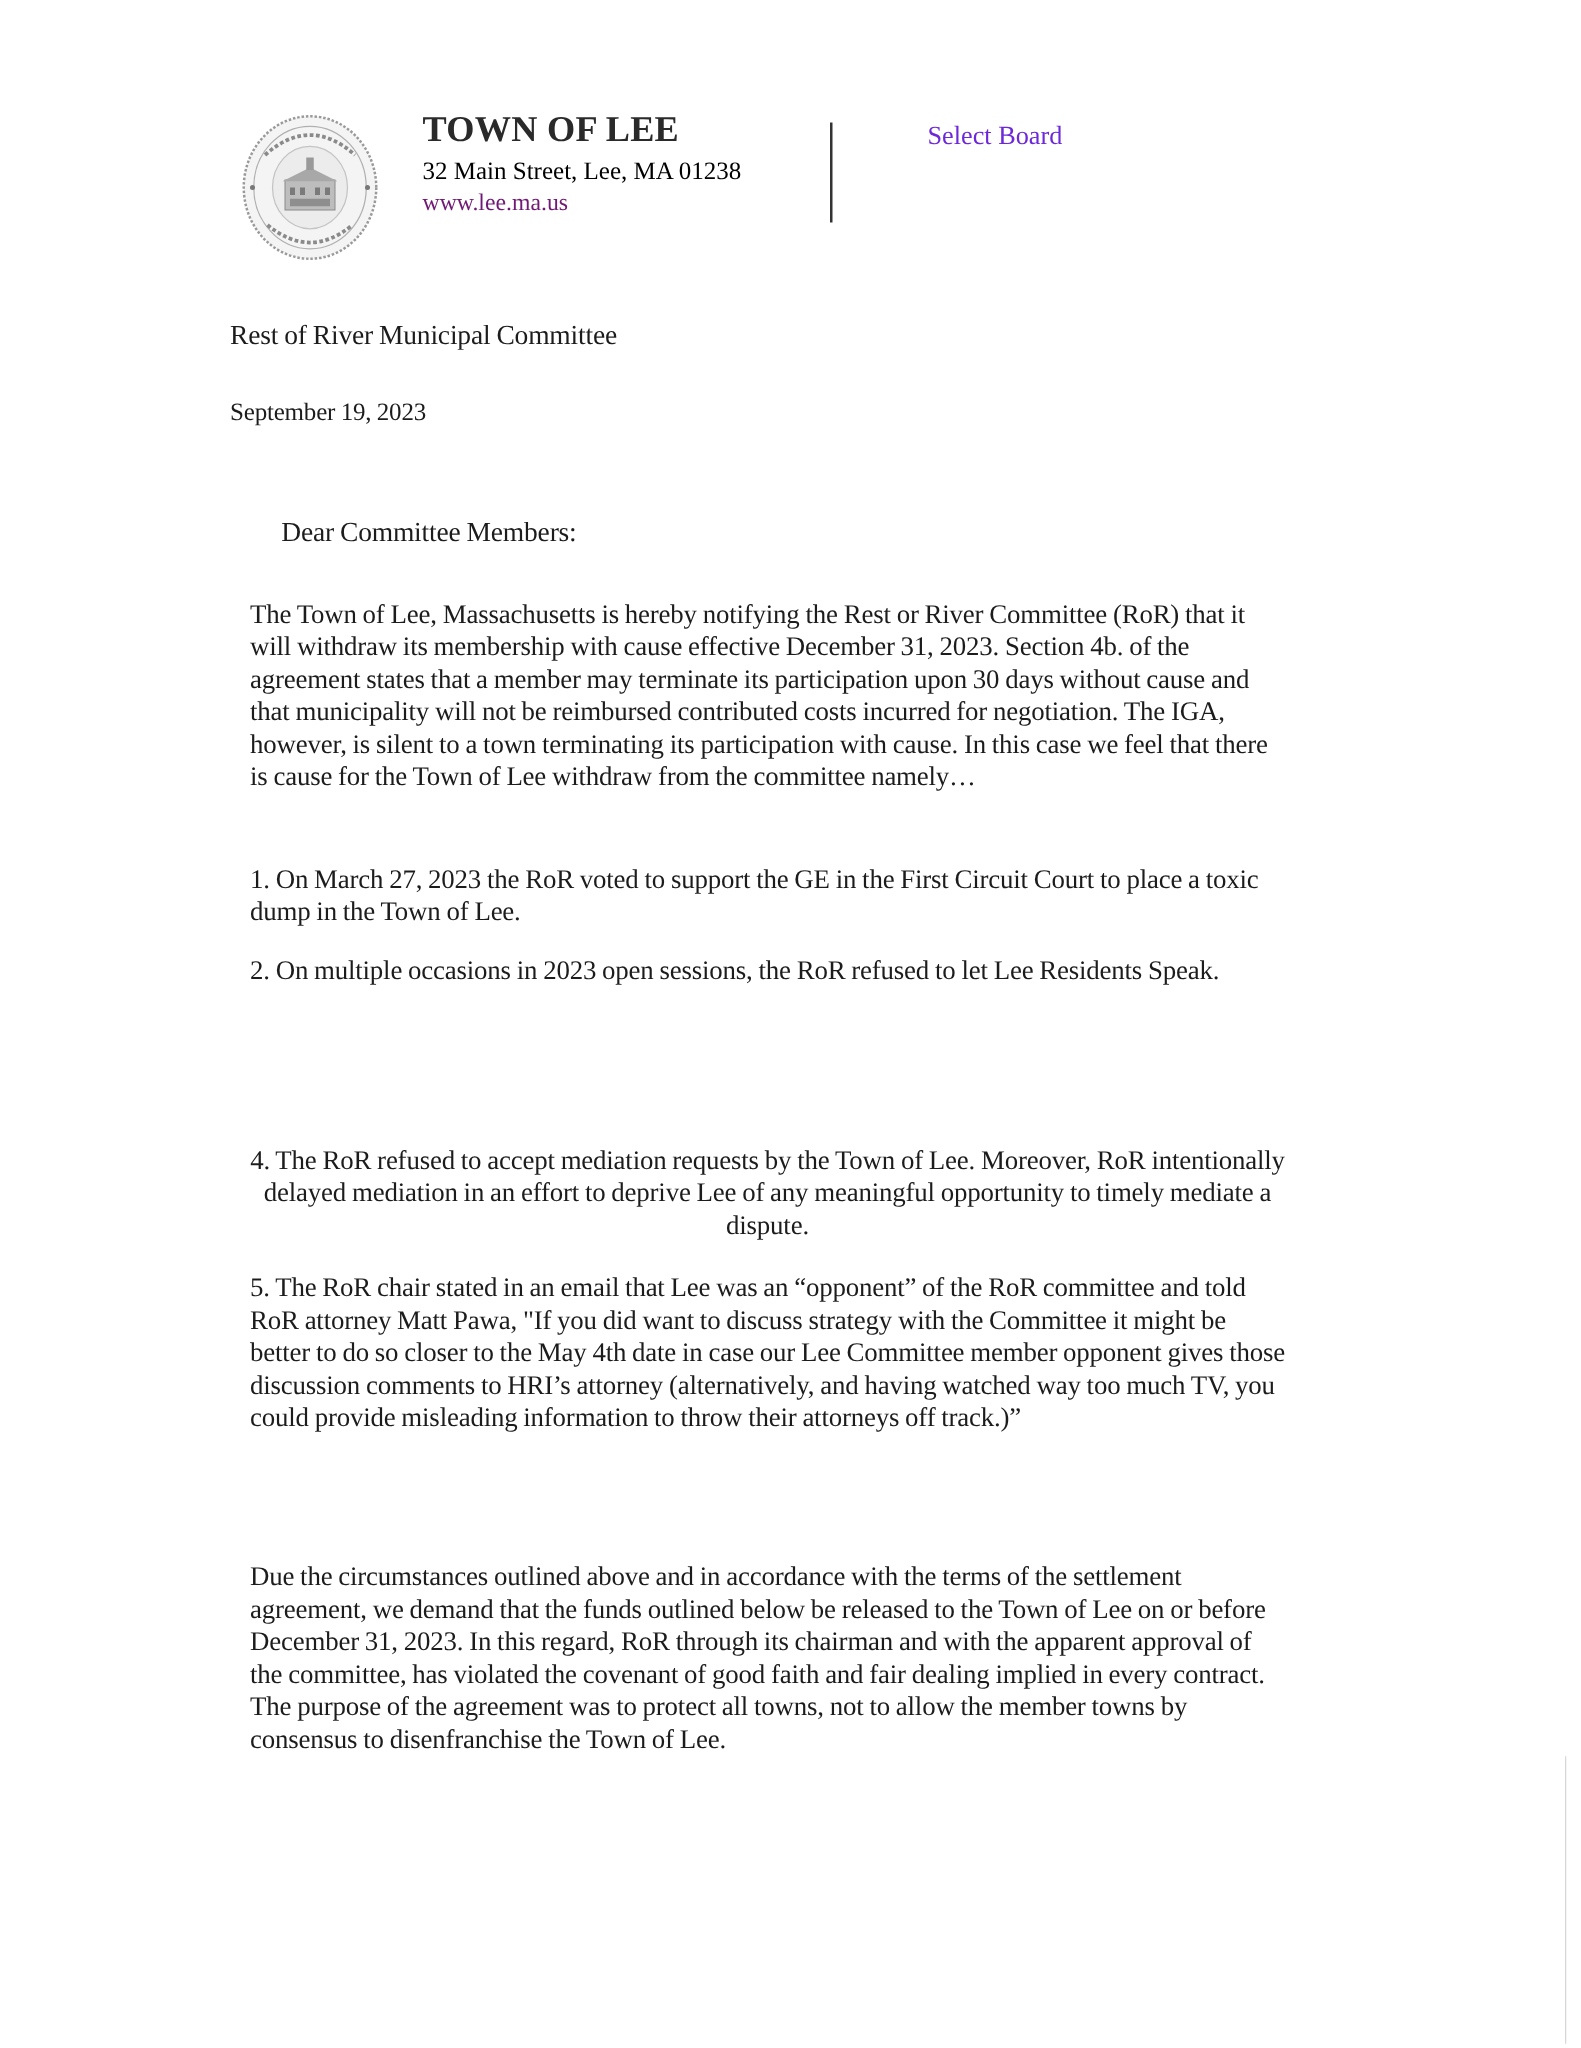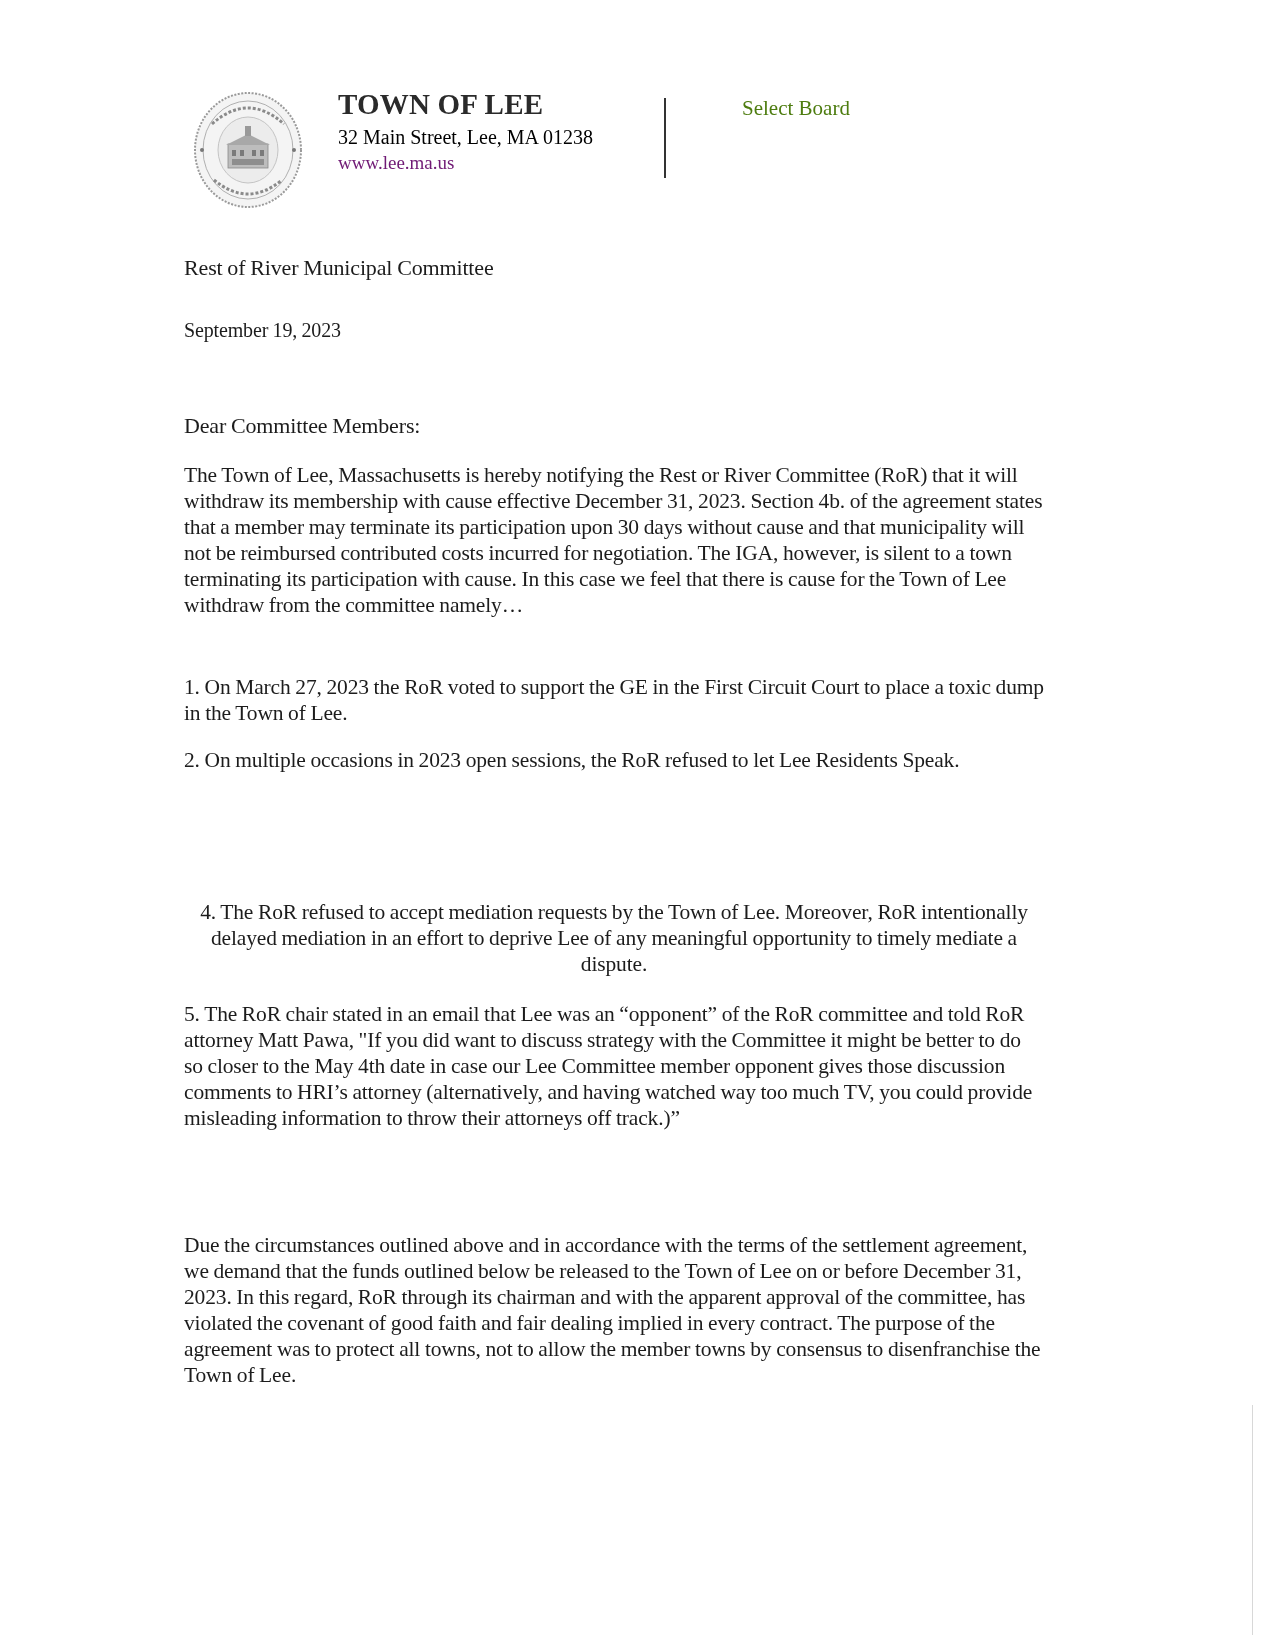"Select Board" .lh-dept { color: #4d7c0f -> #6d28d9 }
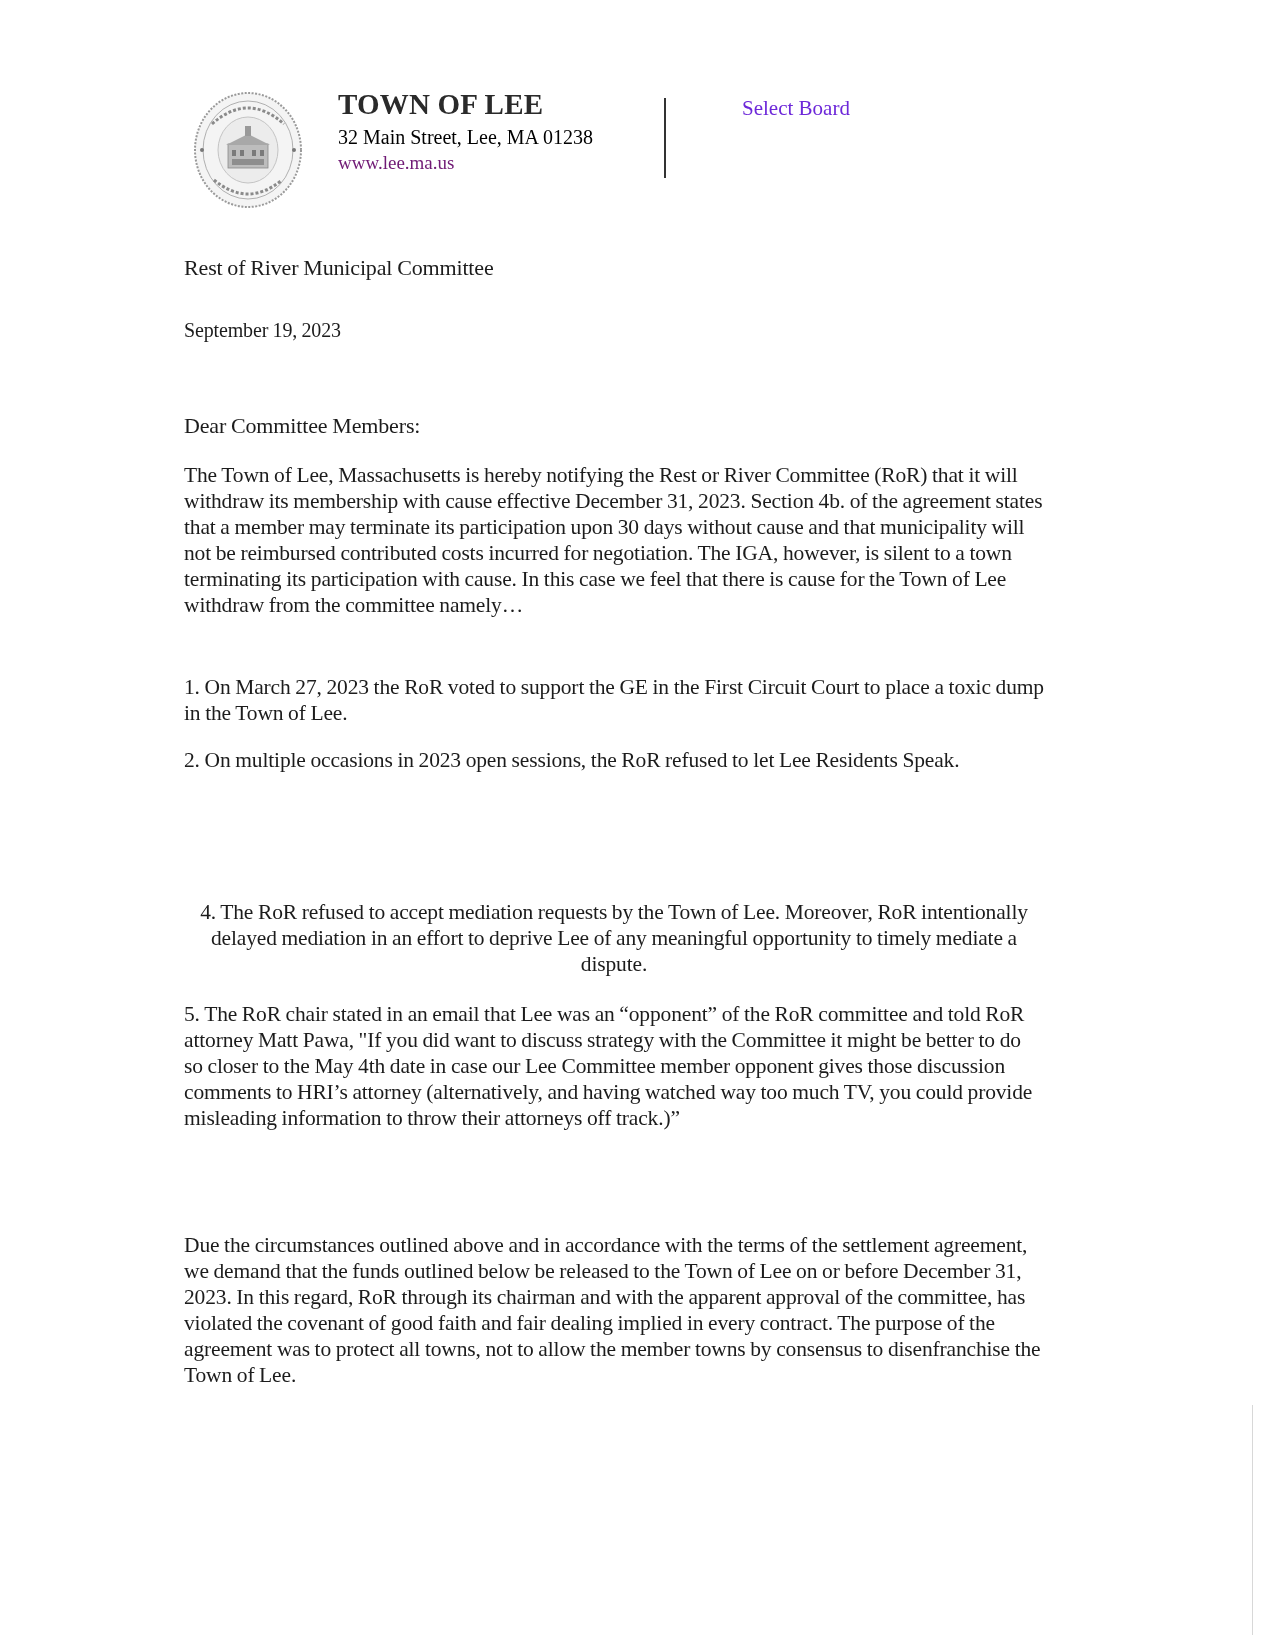"Dear Committee Members:" .salutation { margin-left: none -> 41px }
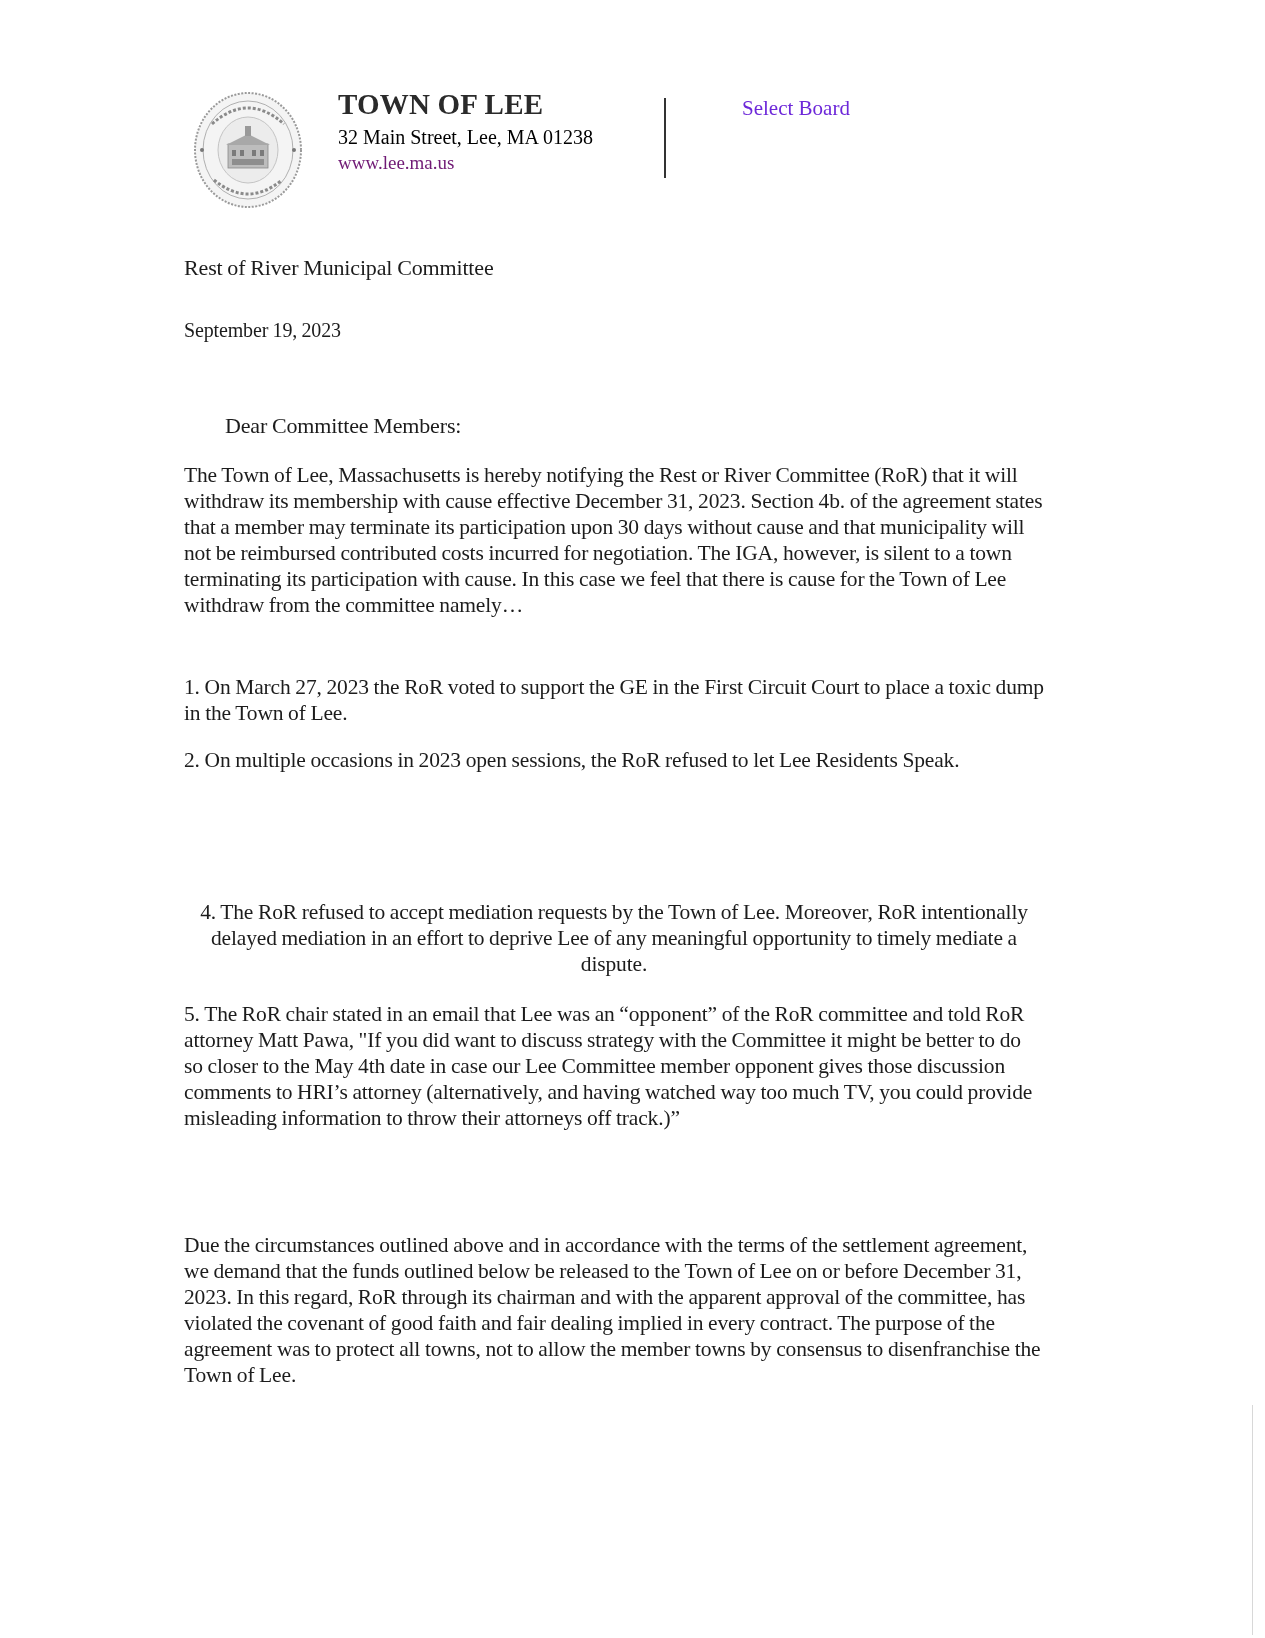"The Town of Lee, Massachusetts" .body-text p { margin: 0 -> 16px }
